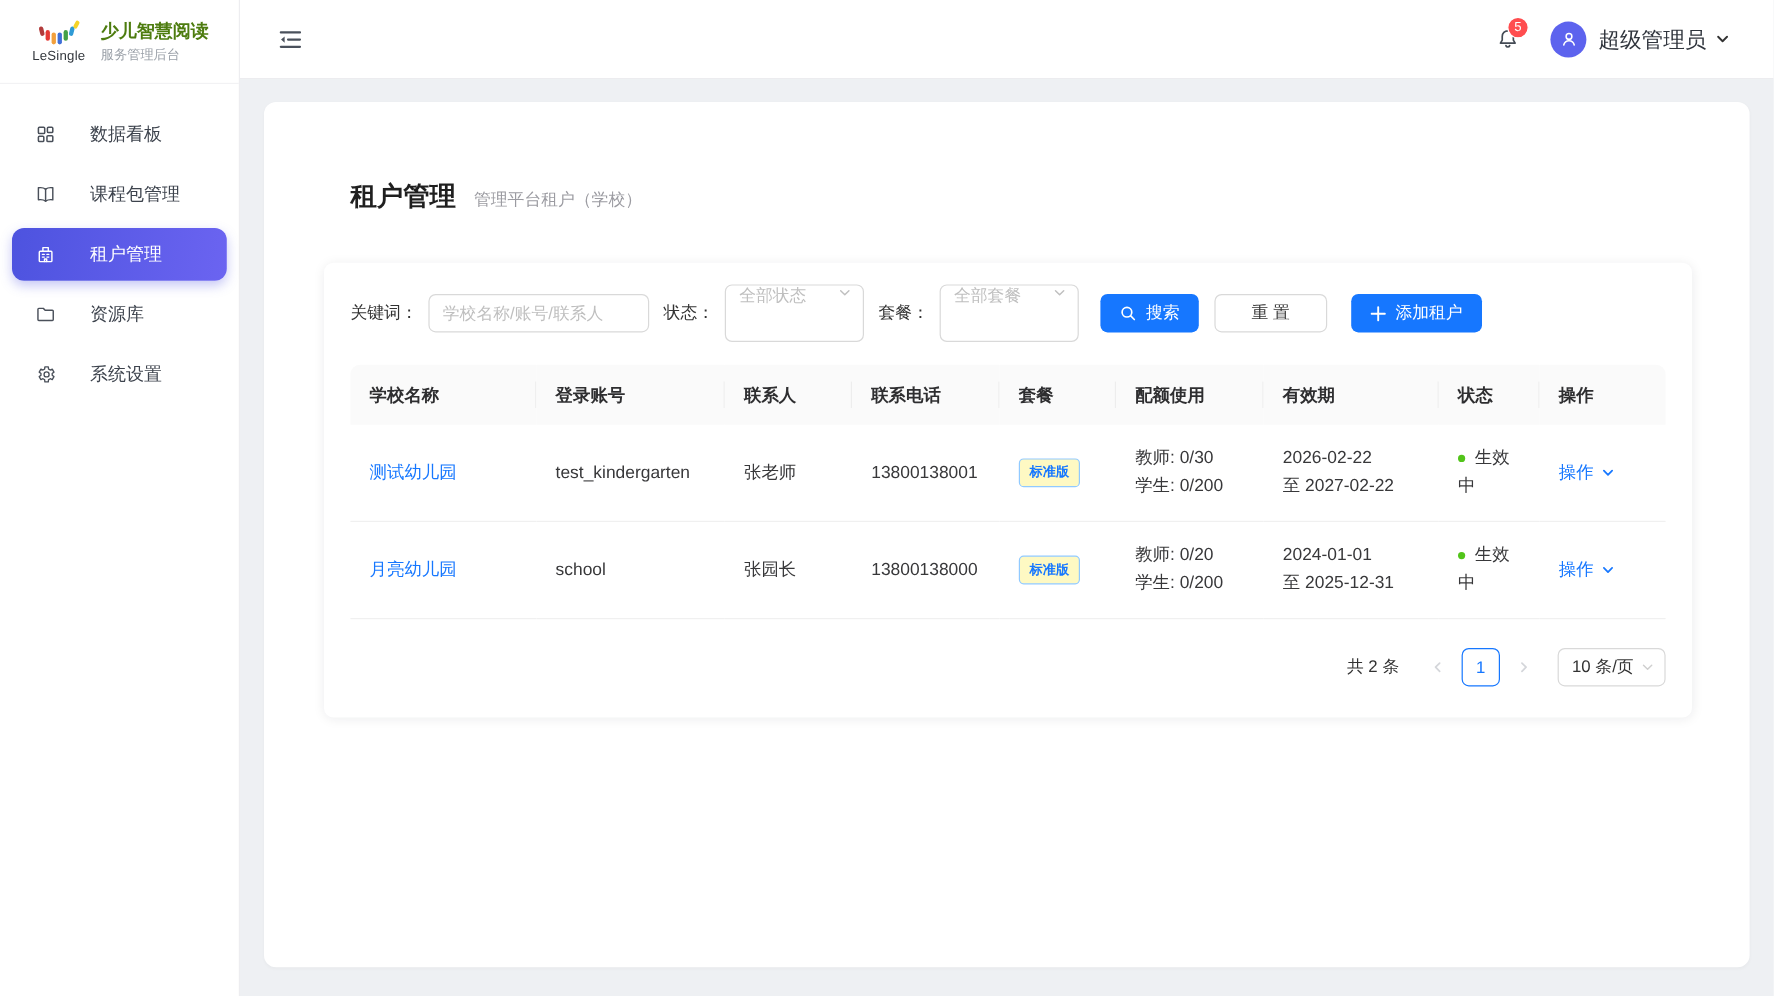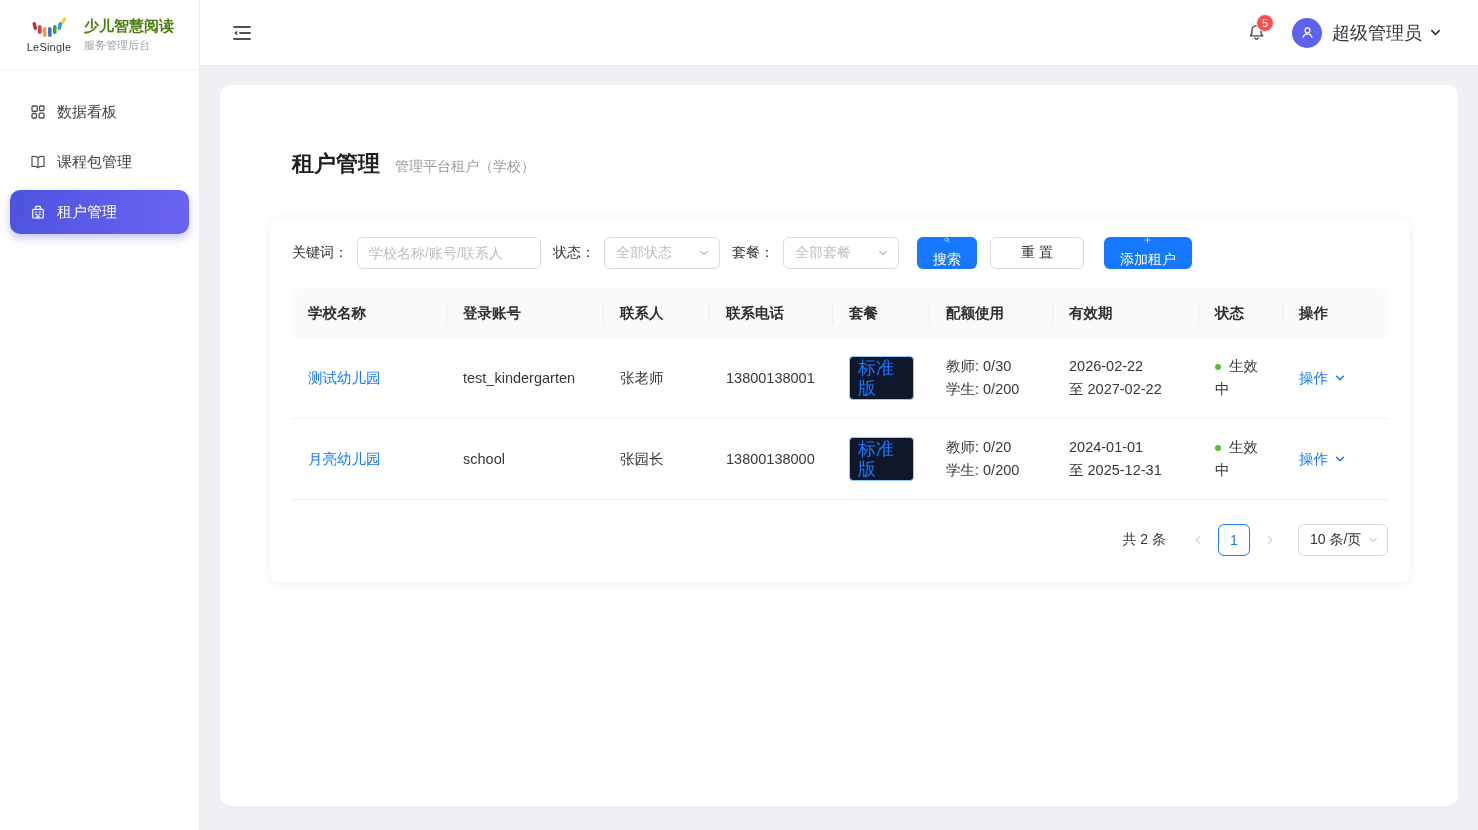"数据看板" .menu-item { gap: 10px -> 28px }
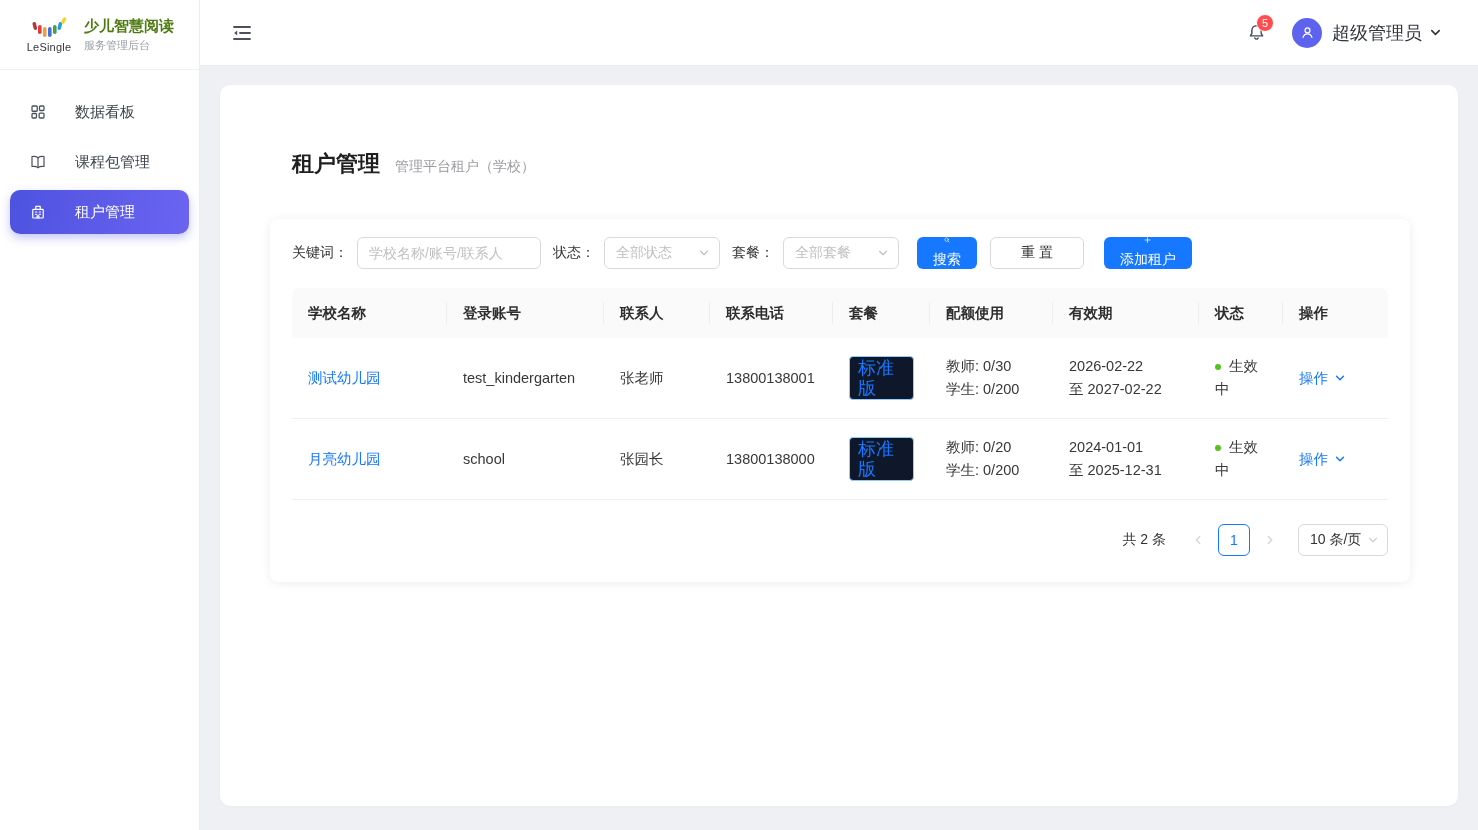"全部状态" .f-select { align-items: center -> flex-start; height: 32px -> 48px }
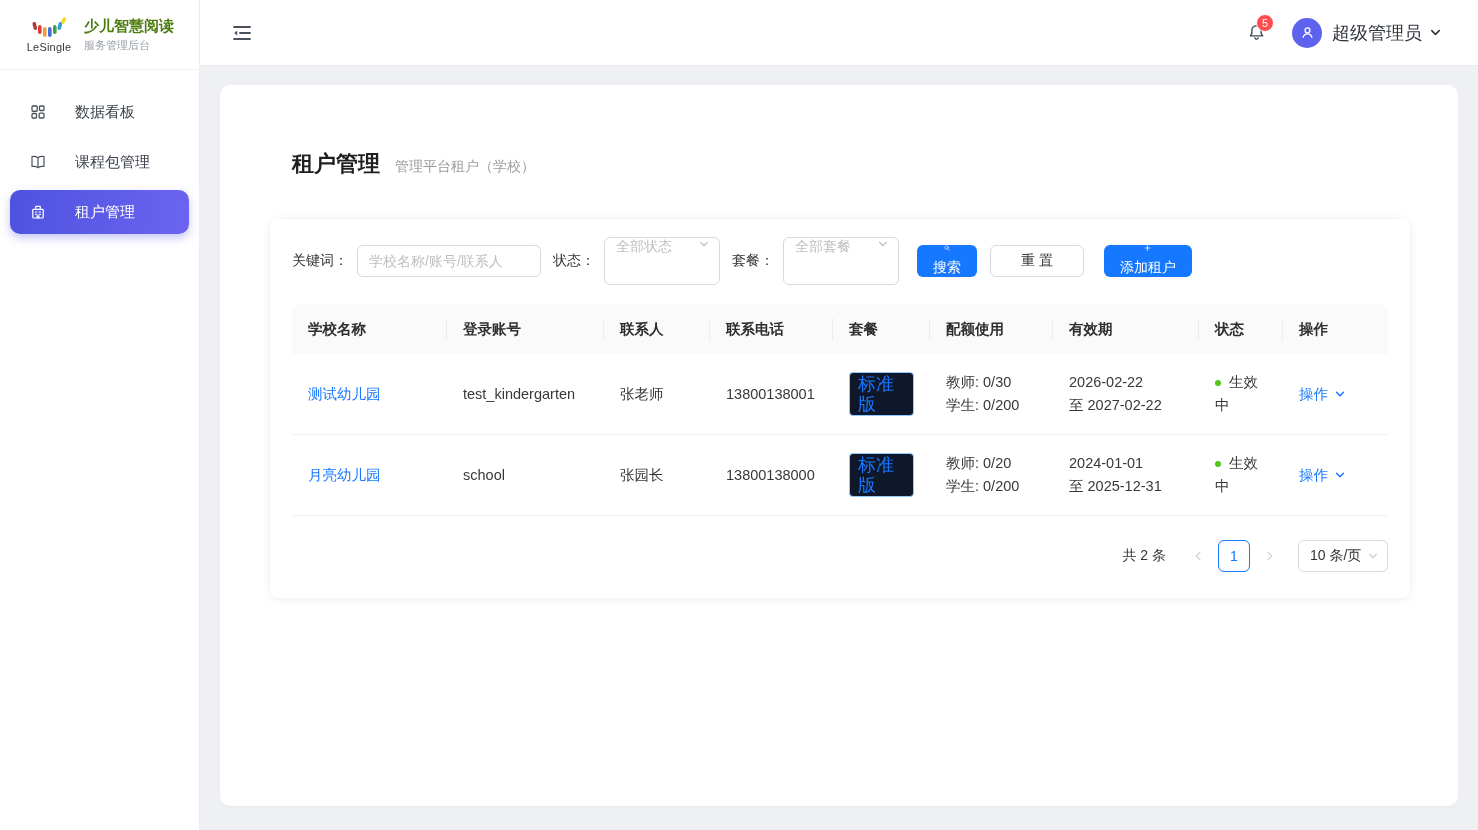"资源库" div.menu-item { html: none -> <div> <span> <svg> <path></path> </svg> </span> <span>资源库</span> </div> }
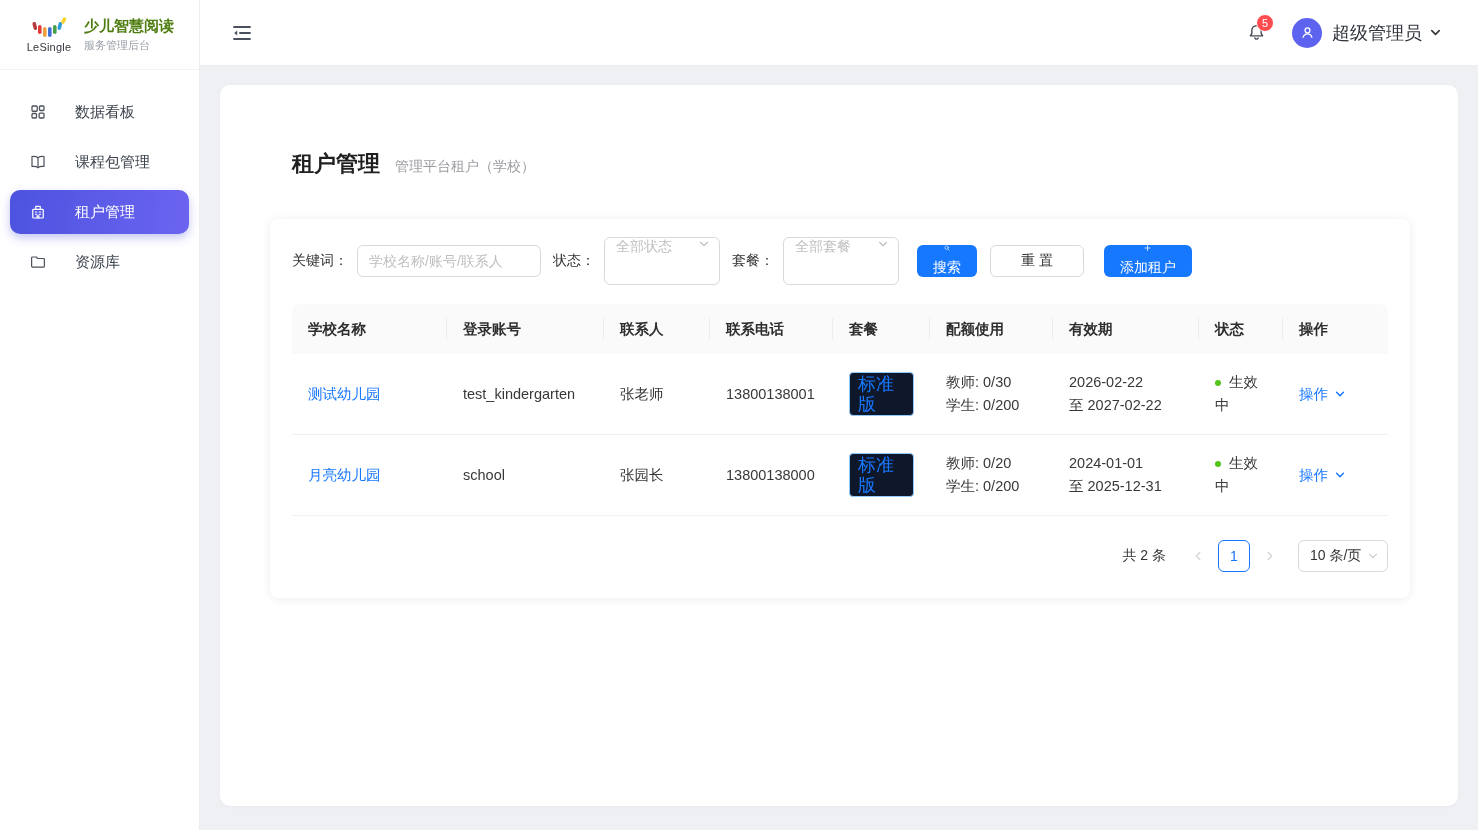"搜索" .btn { flex-direction: column -> none }
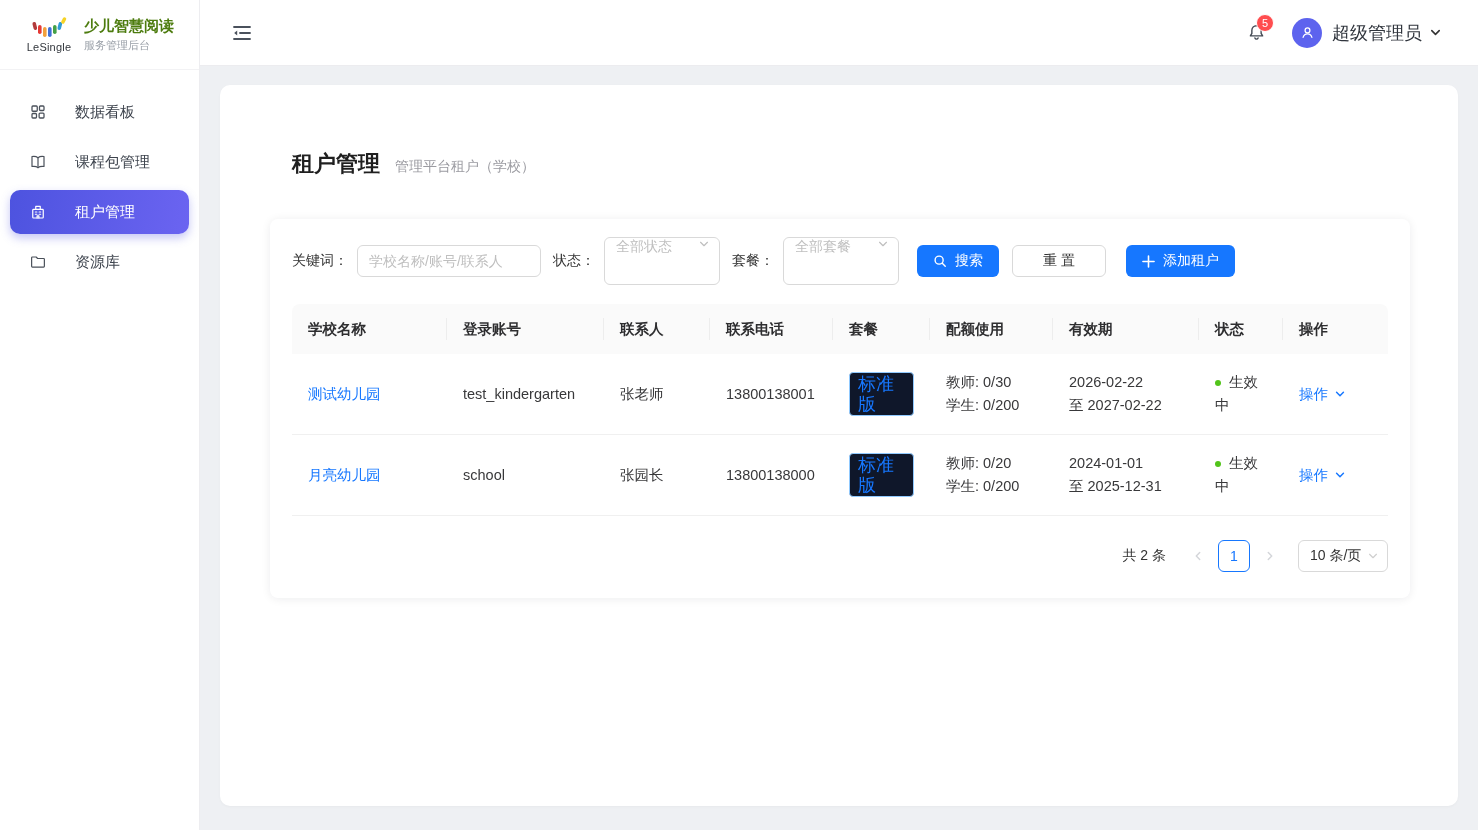"系统设置" div.menu-item { html: none -> <div> <span> <svg> <path></path> <circle></circle> </svg> </span> <span>系统设置</span> </div> }
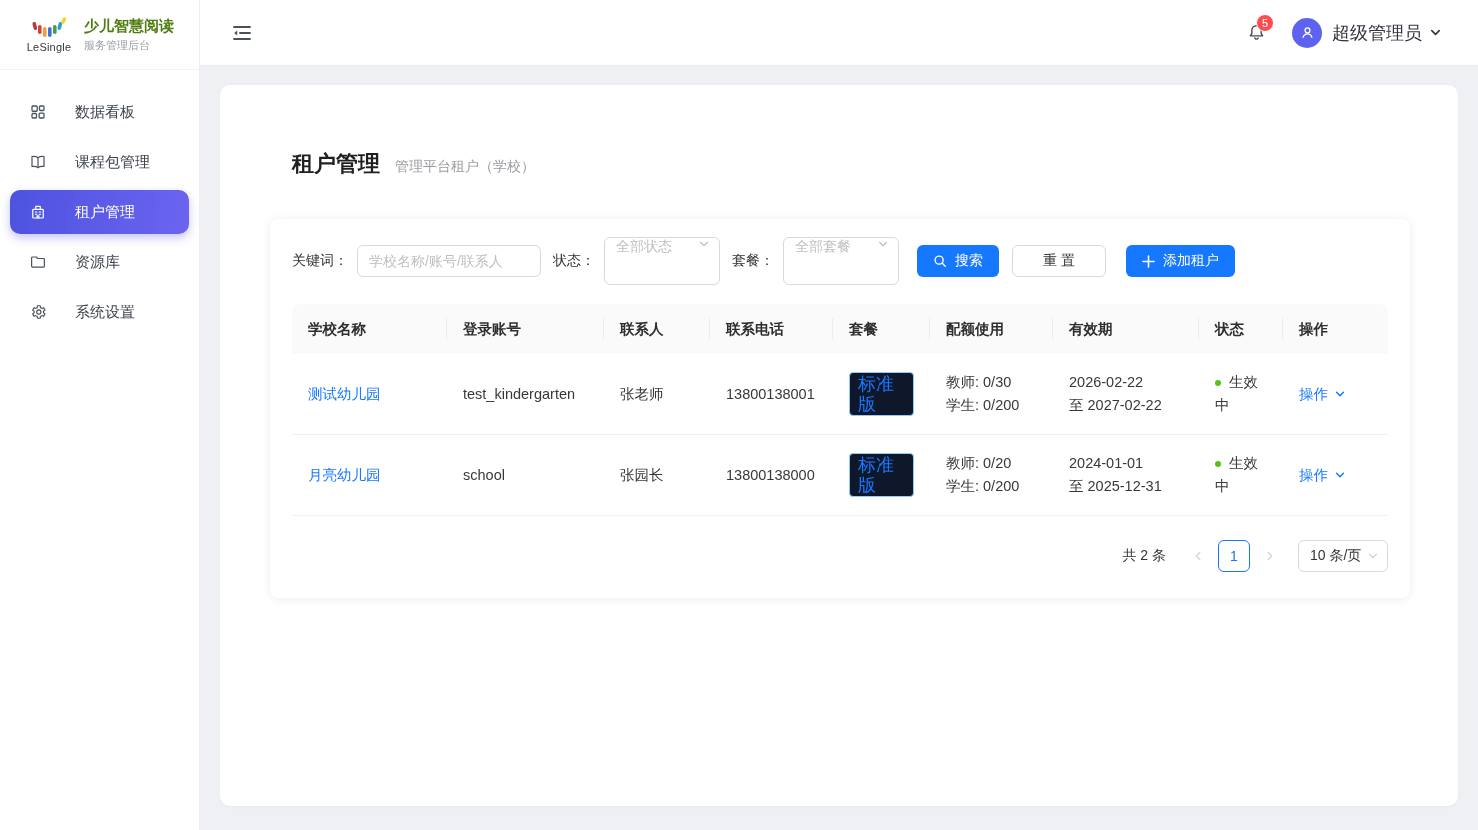"标准版" .plan-tag { background: #0f172a -> #fef9c3; font-size: 18px -> 11px; font-weight: none -> bold }
